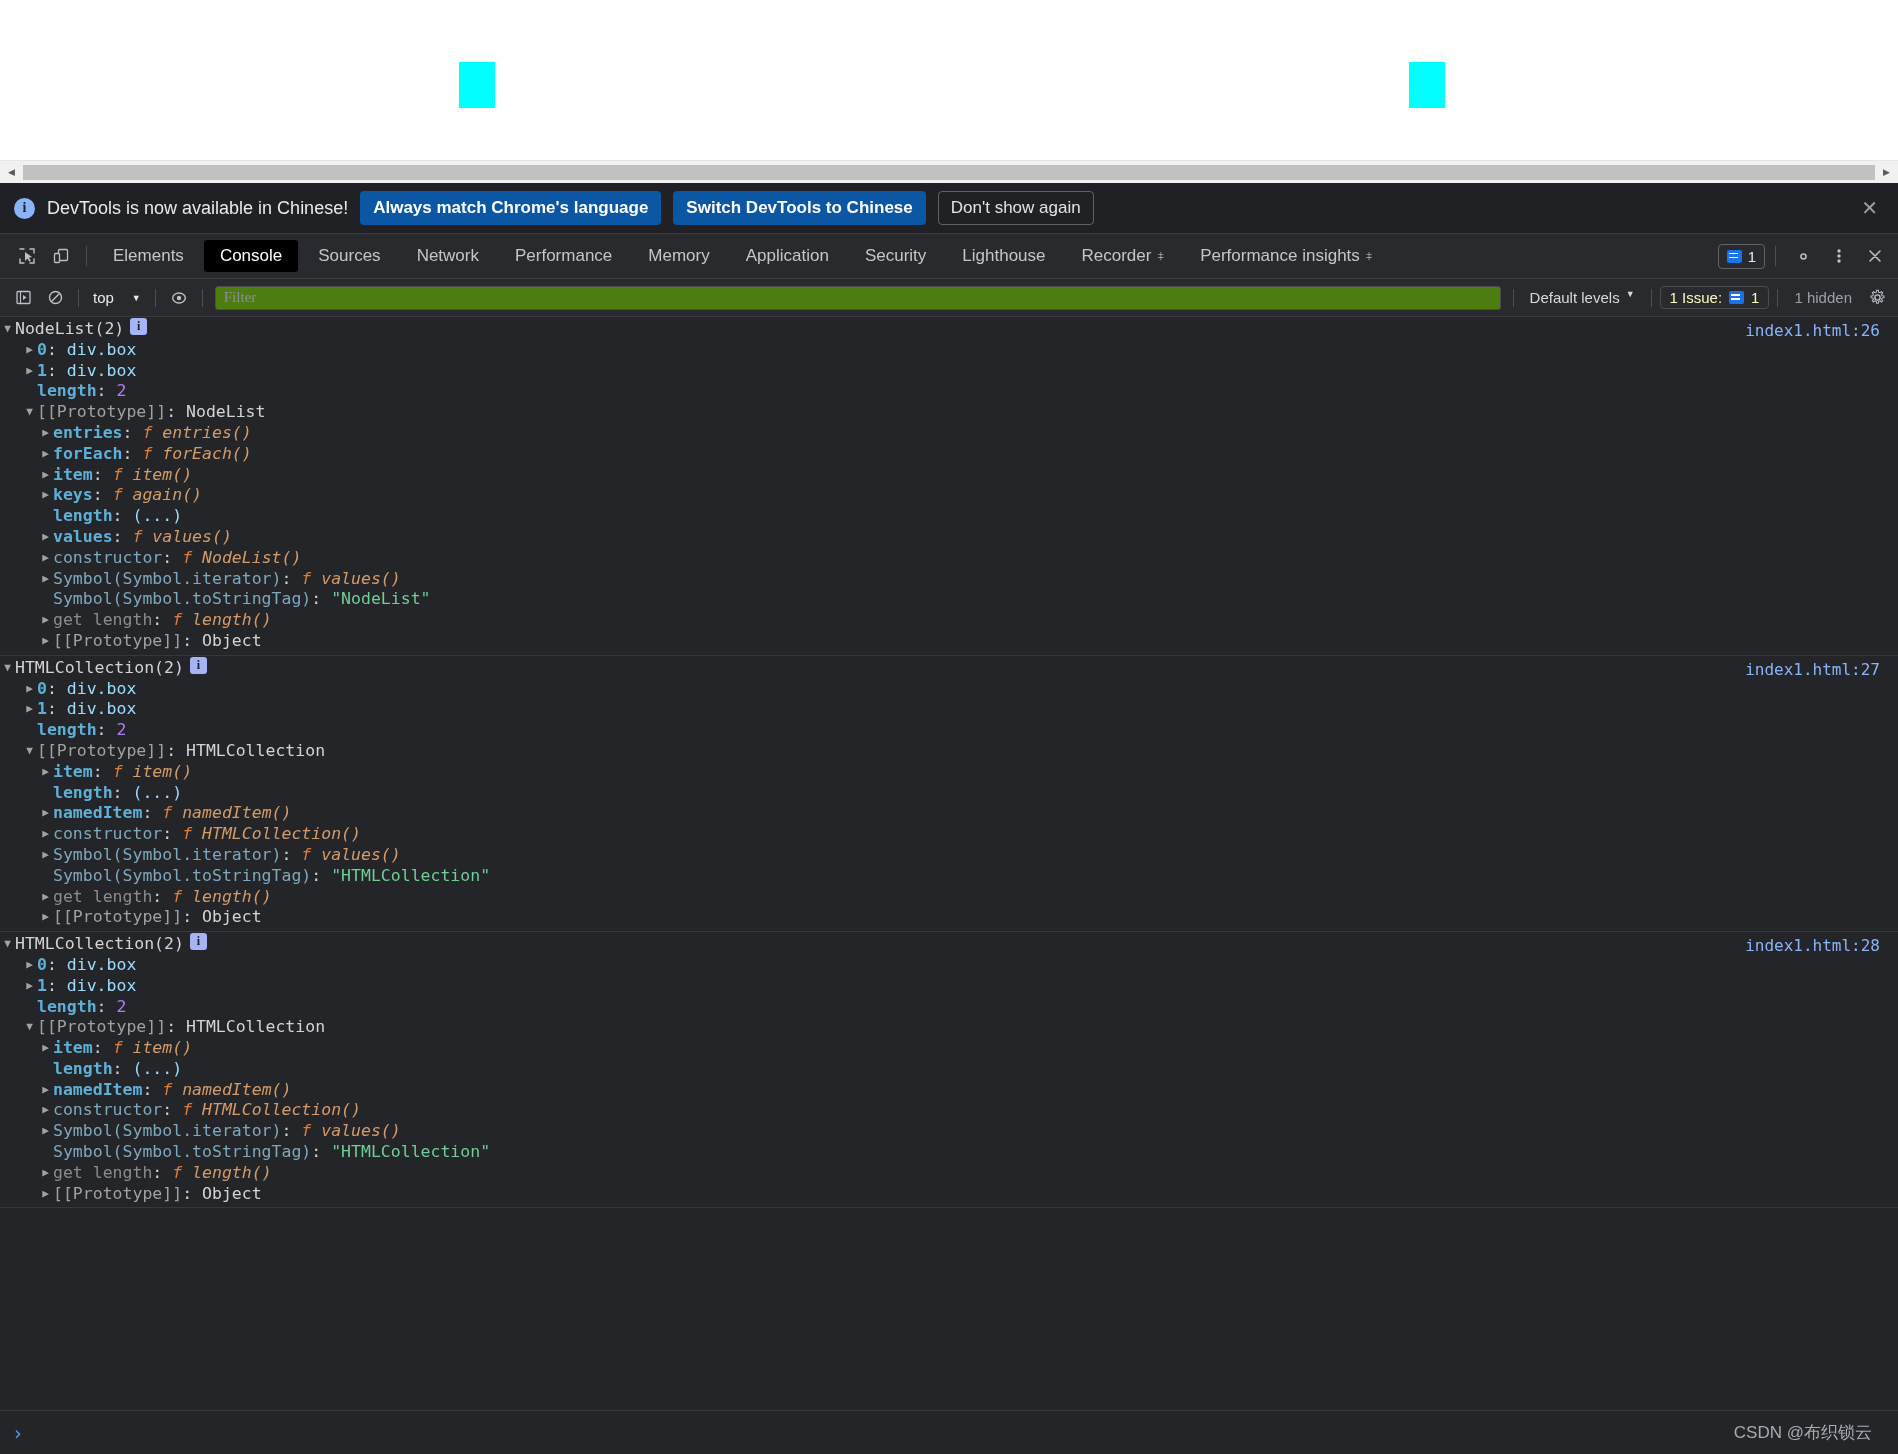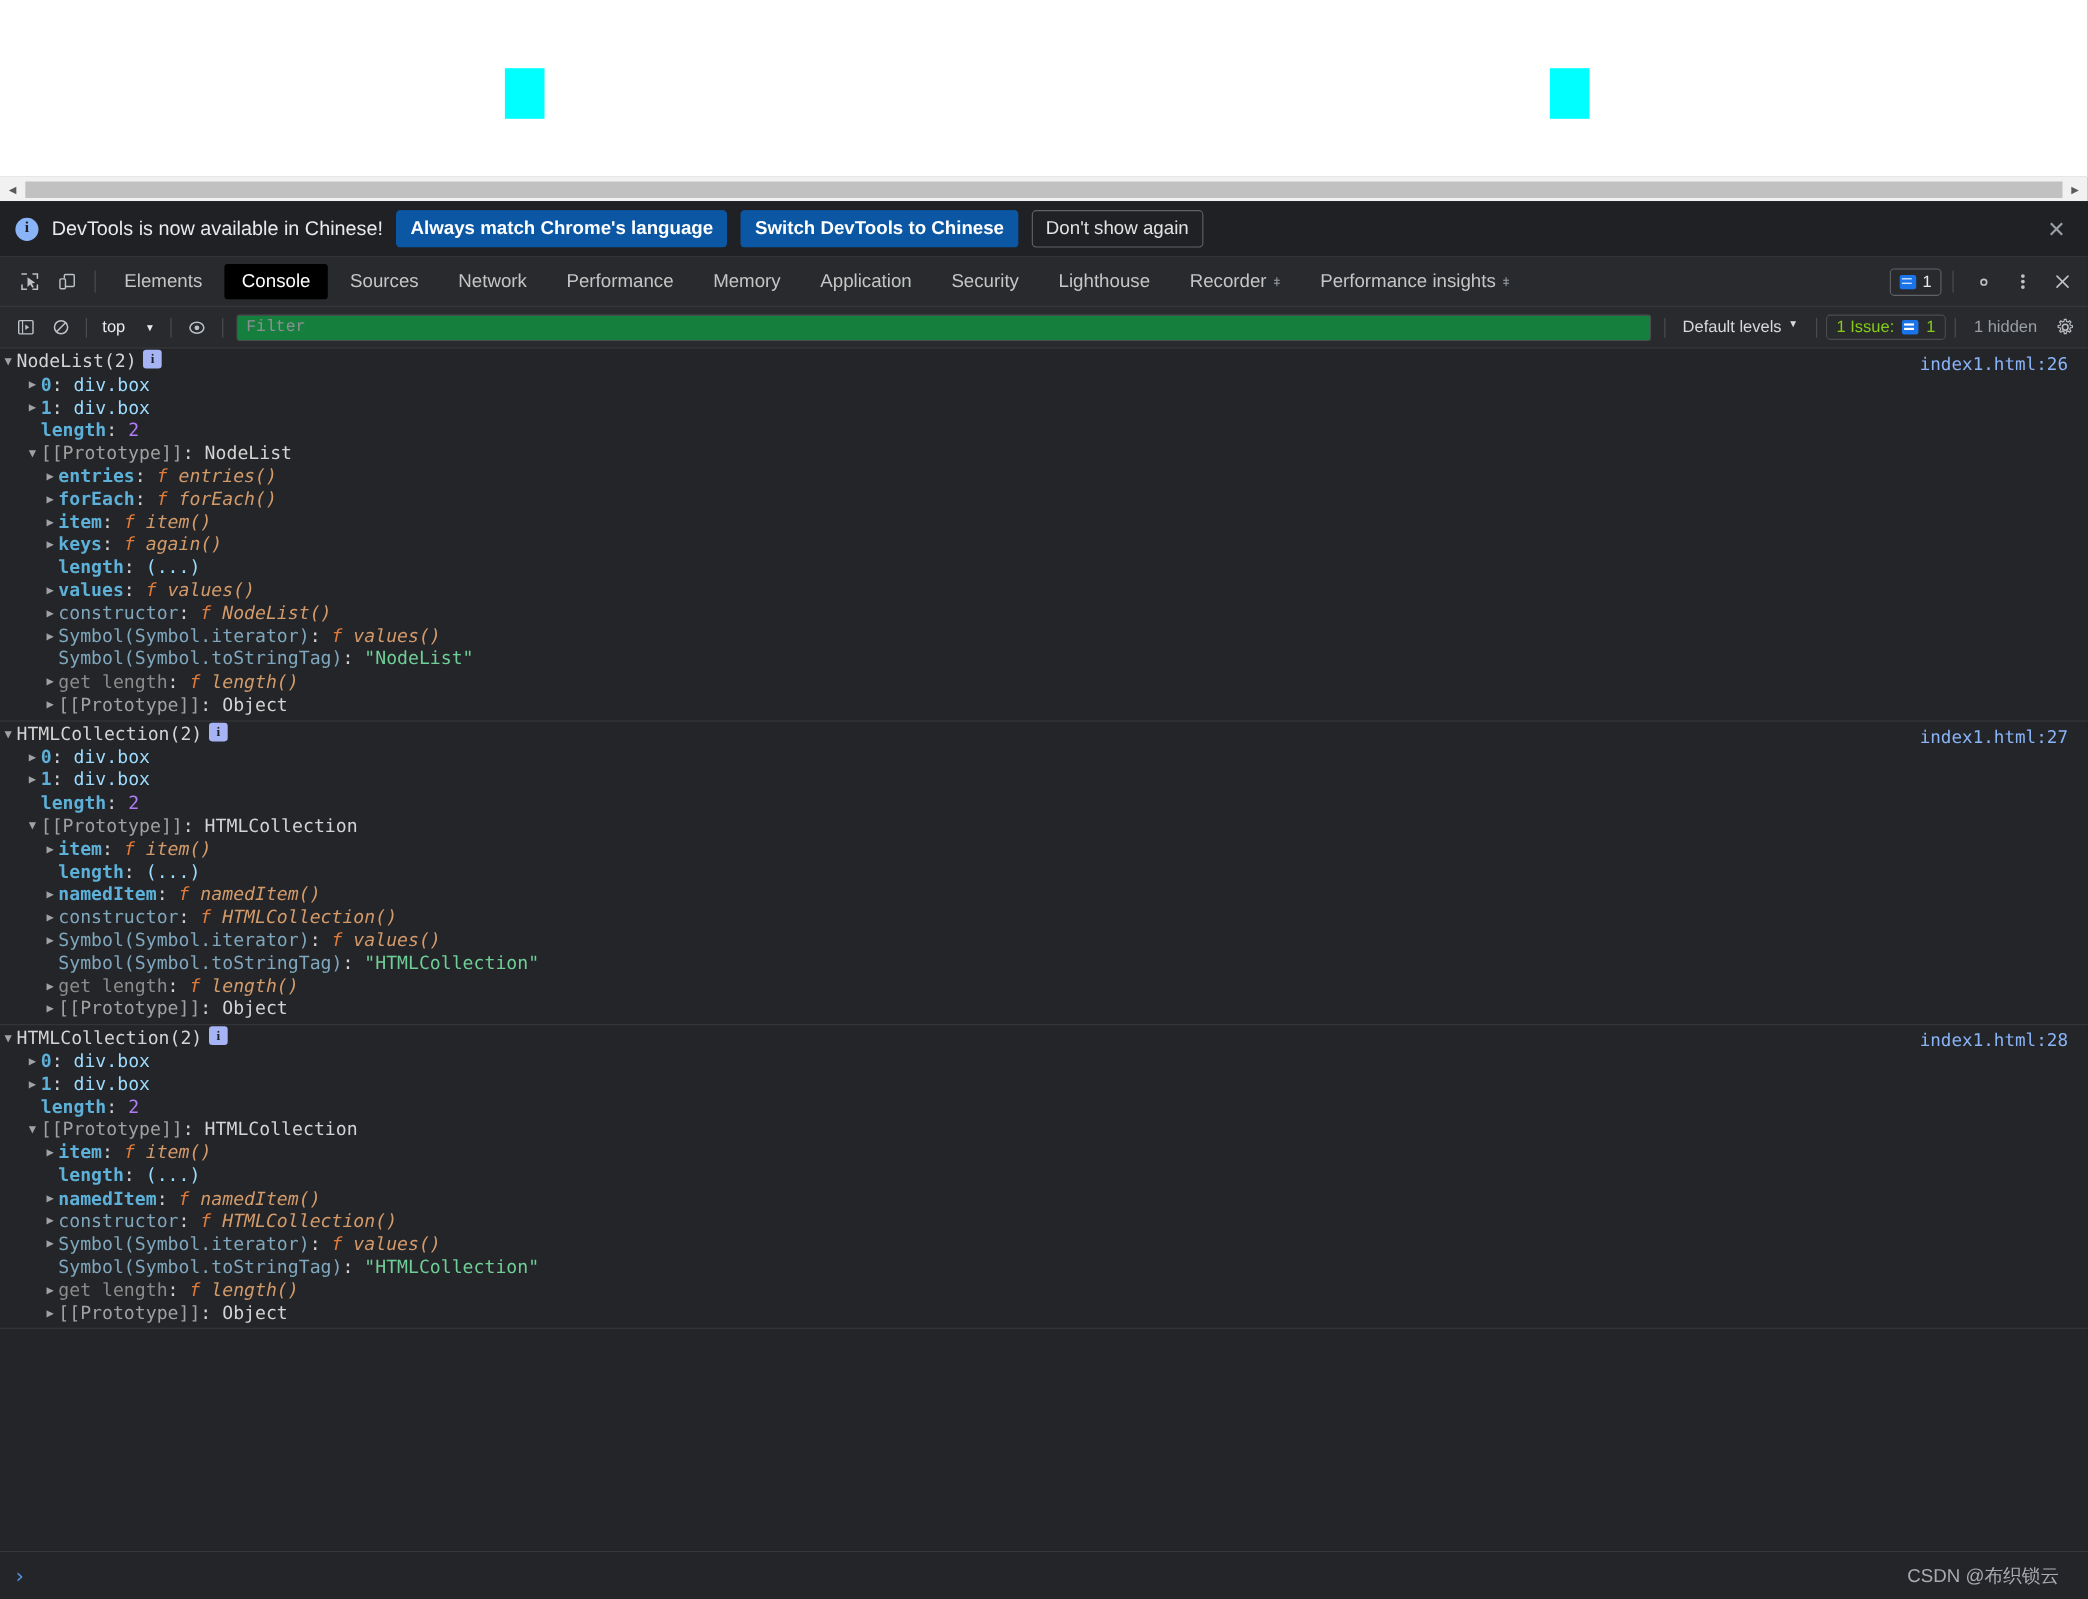"Filter" #filter-input { background: #15803d -> #4d7c0f; font-family: Liberation Mono, monospace -> Liberation Serif, serif }
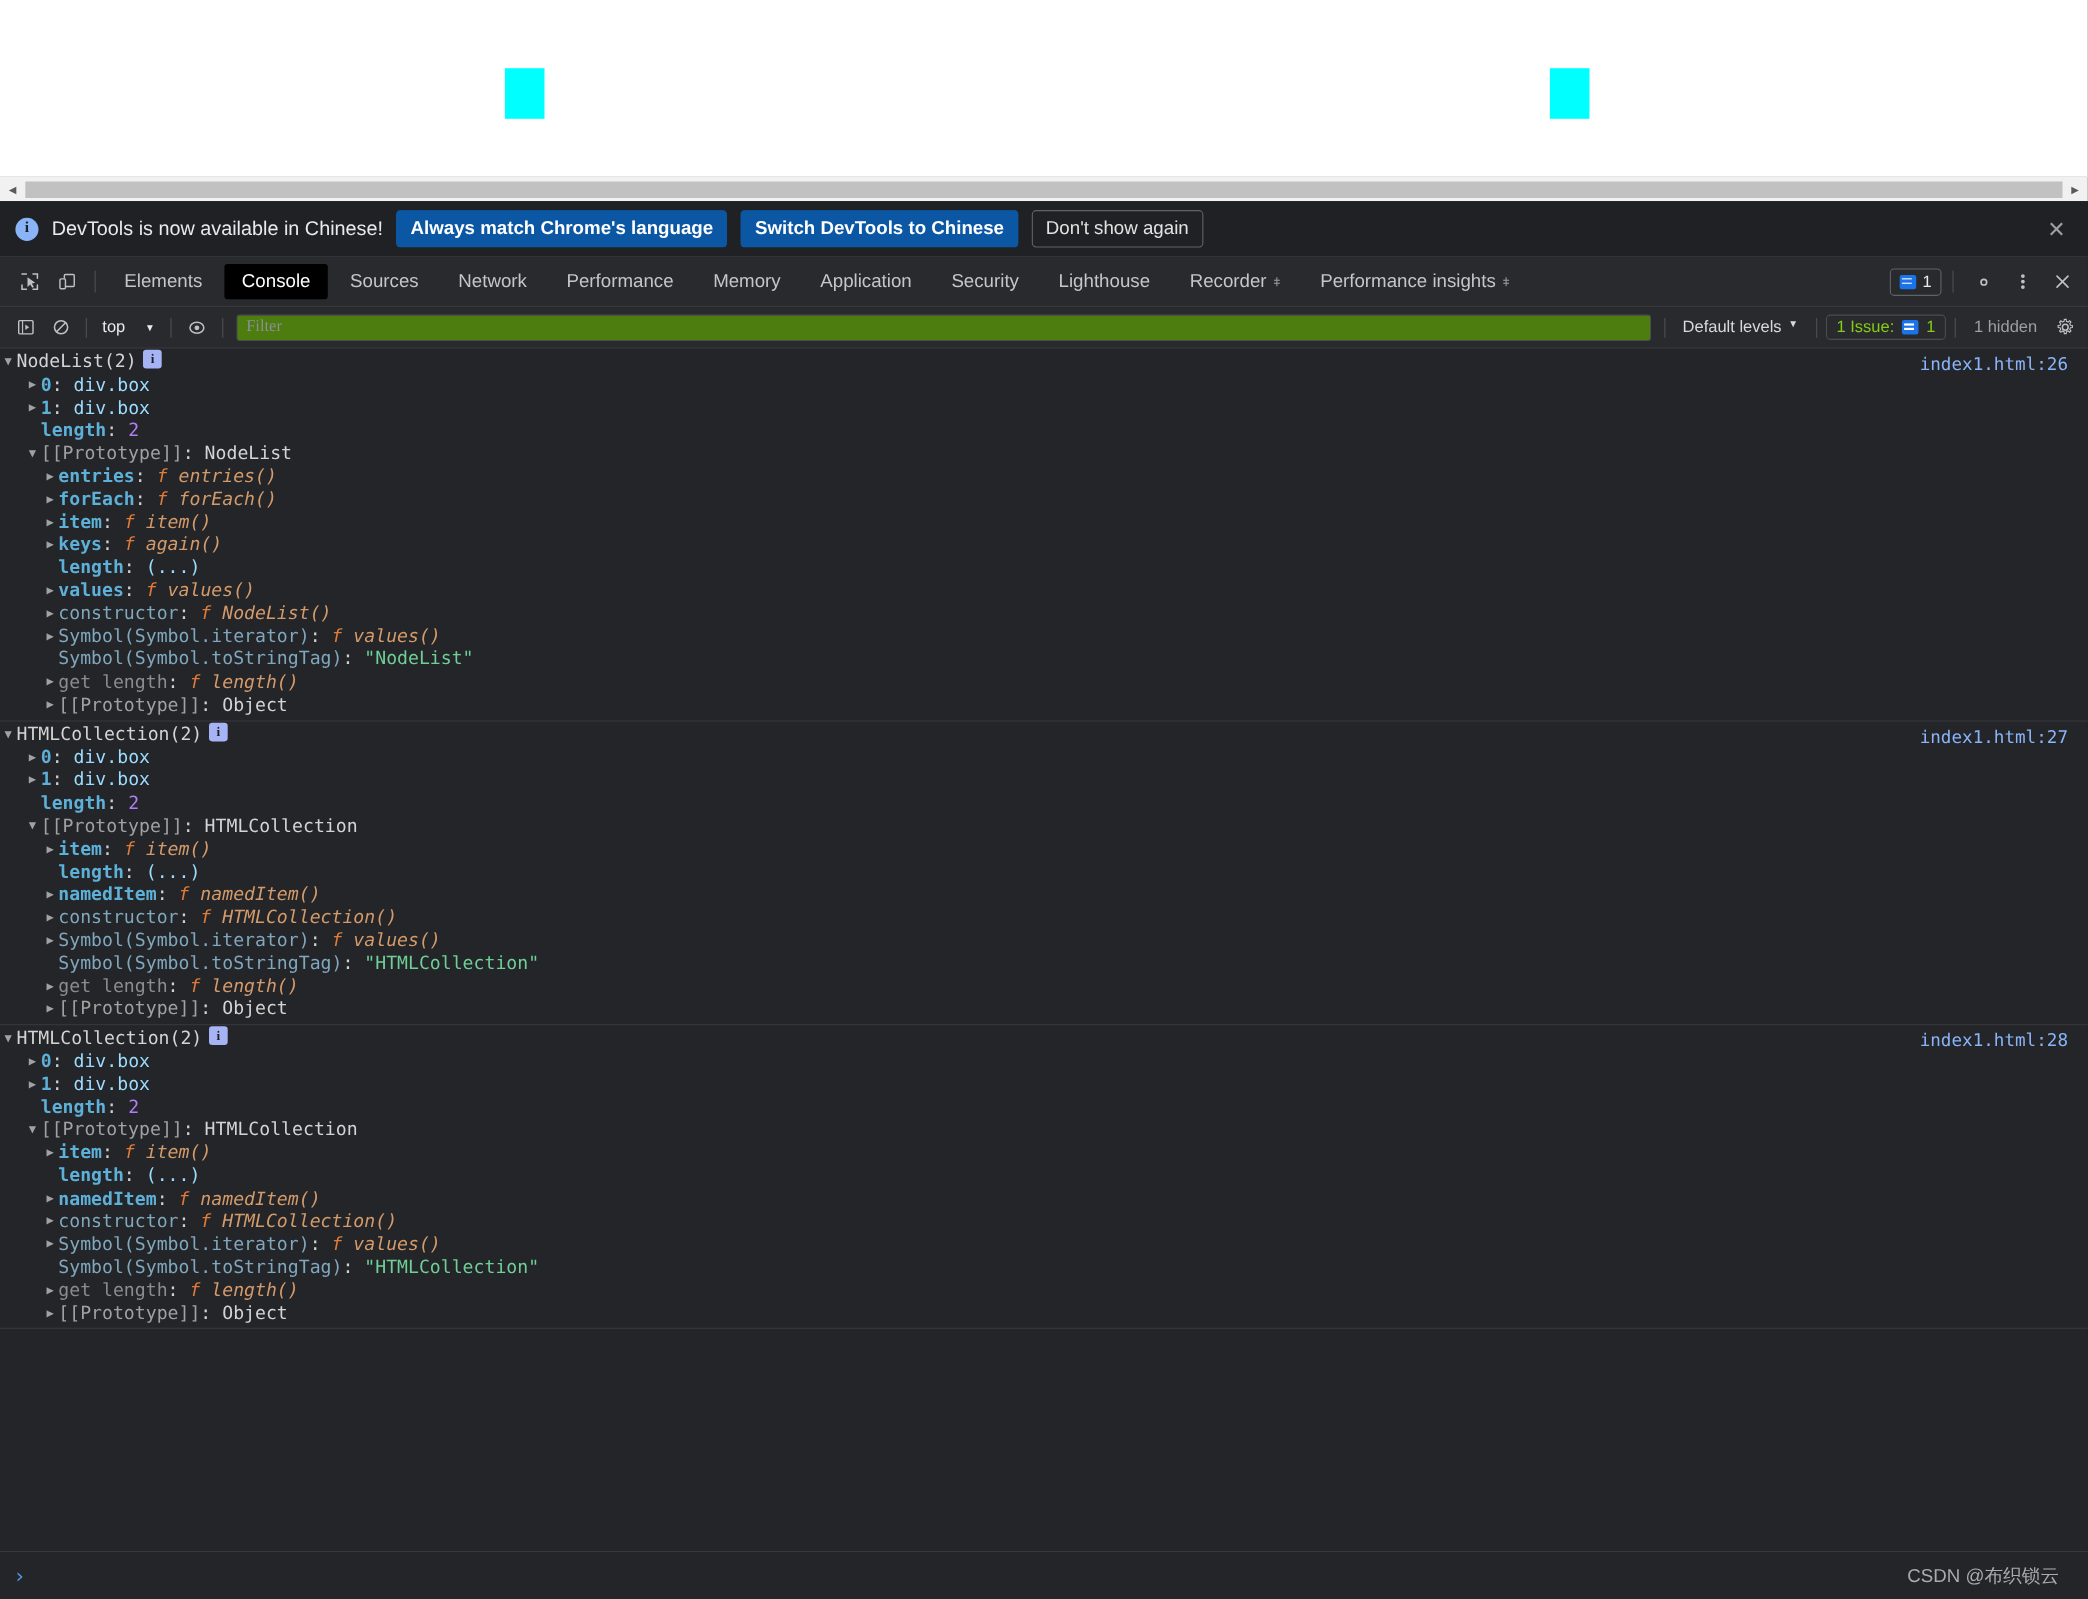"1 Issue:" #issue-count { color: #84cc16 -> #fef9c3 }
